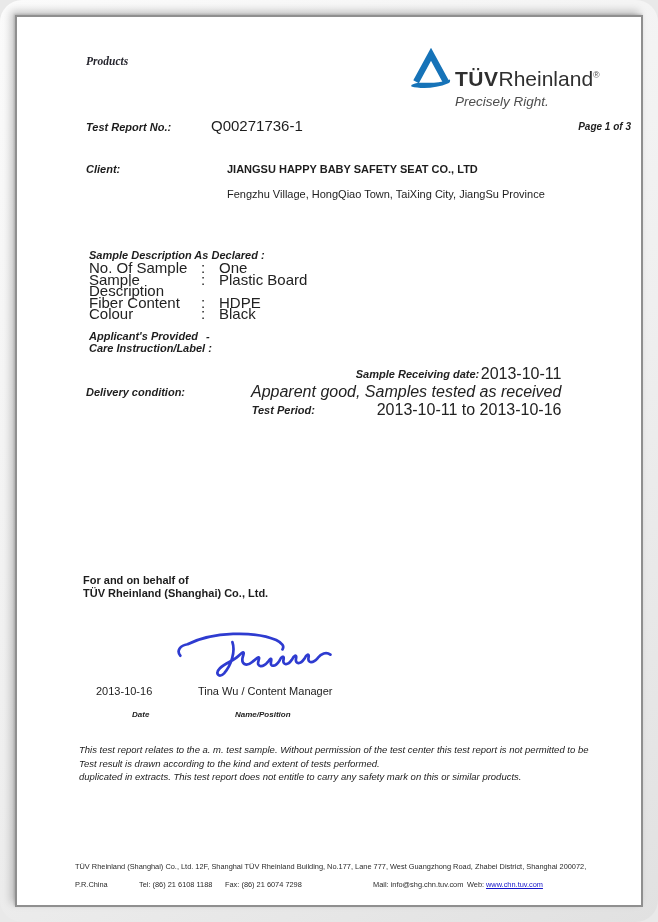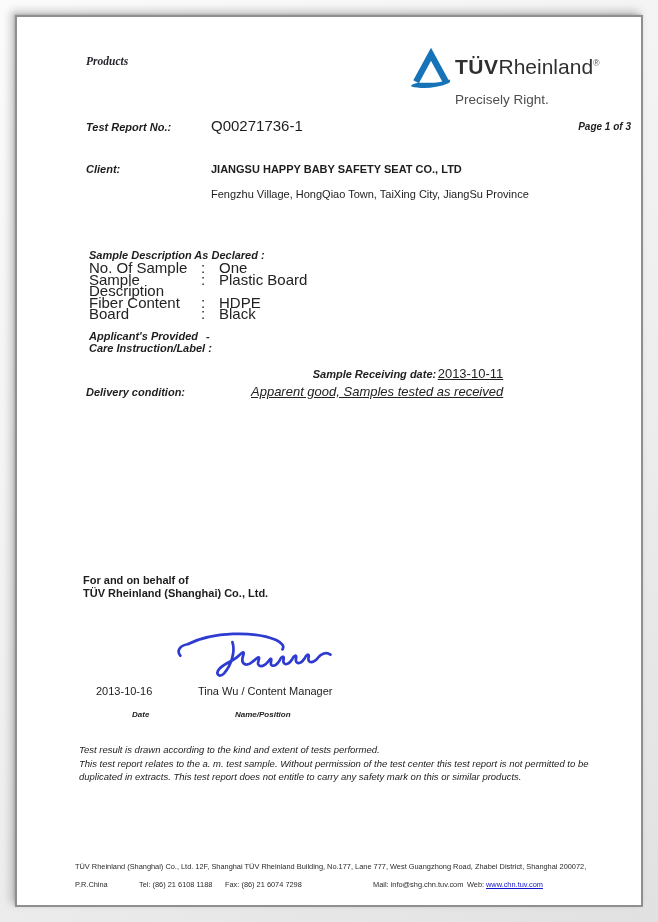"Products" .frame { border-radius: none -> 22px }
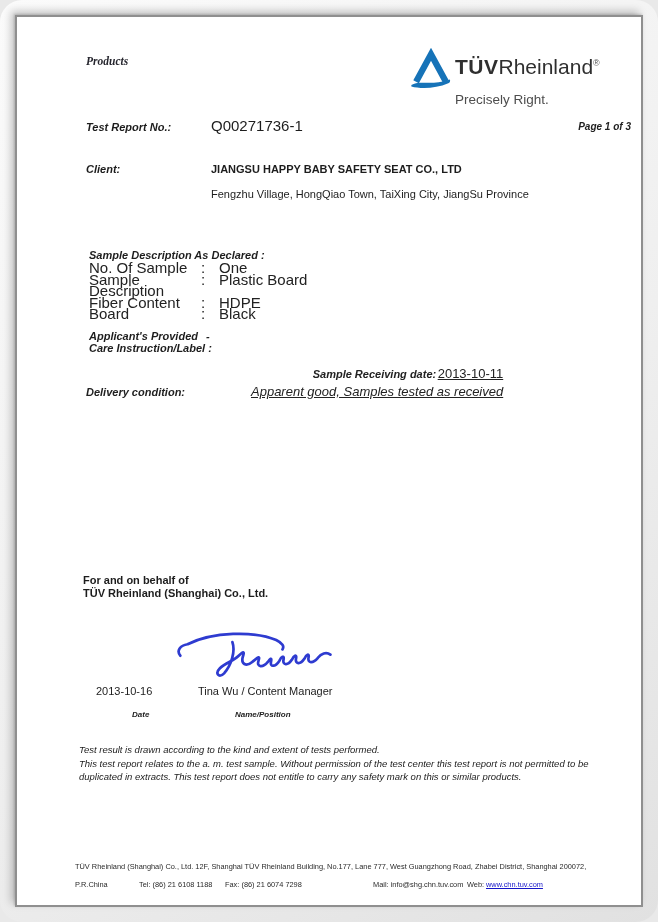"TÜVRheinland®" .logo-text { top: 38px -> 50px }
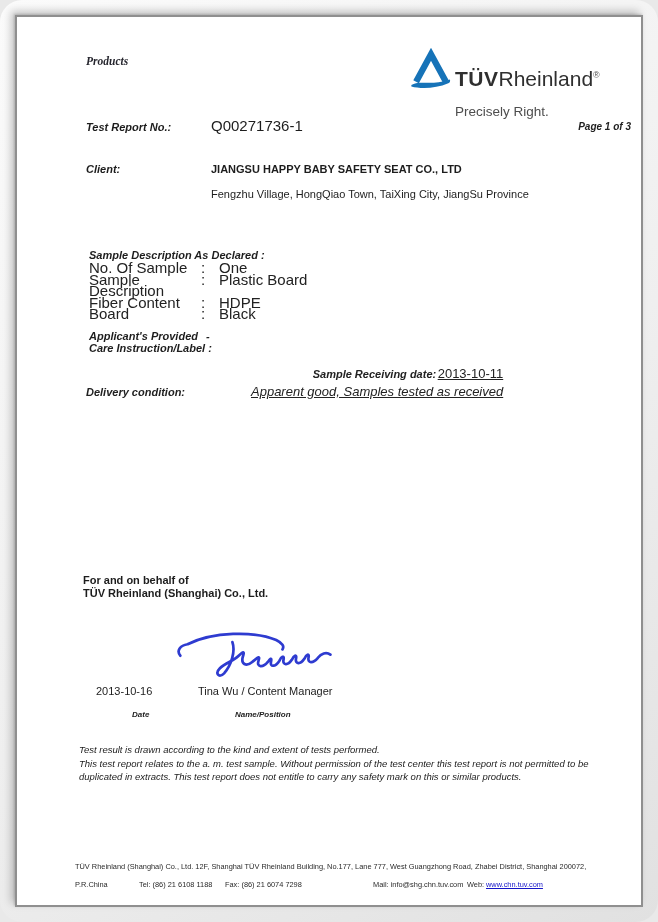"Precisely Right." .logo-tagline { font-style: none -> italic; margin-top: 13px -> 3px }
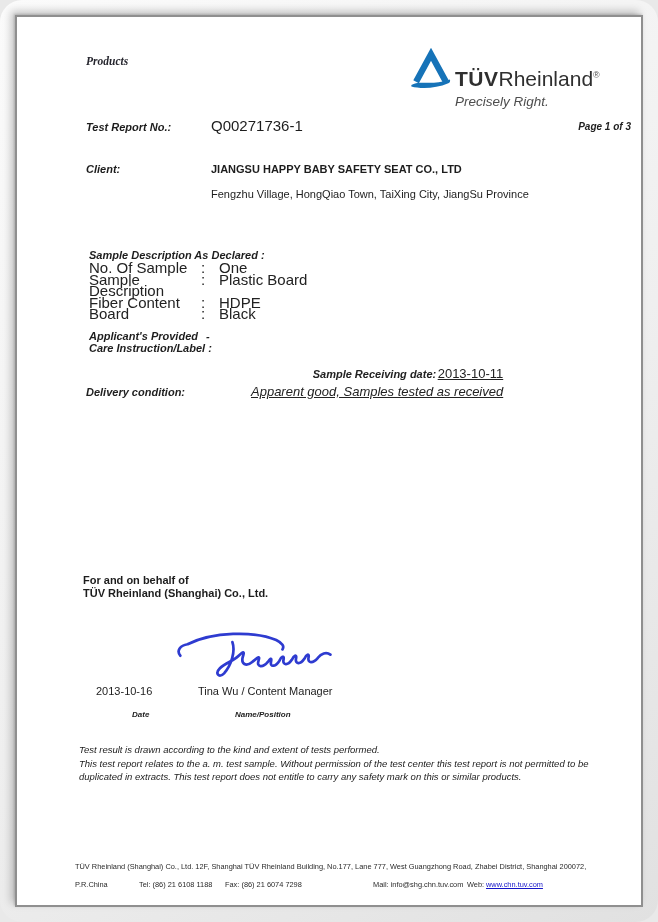"JIANGSU HAPPY BABY SAFETY SEAT" .client-lines > div { margin-left: none -> 16px }
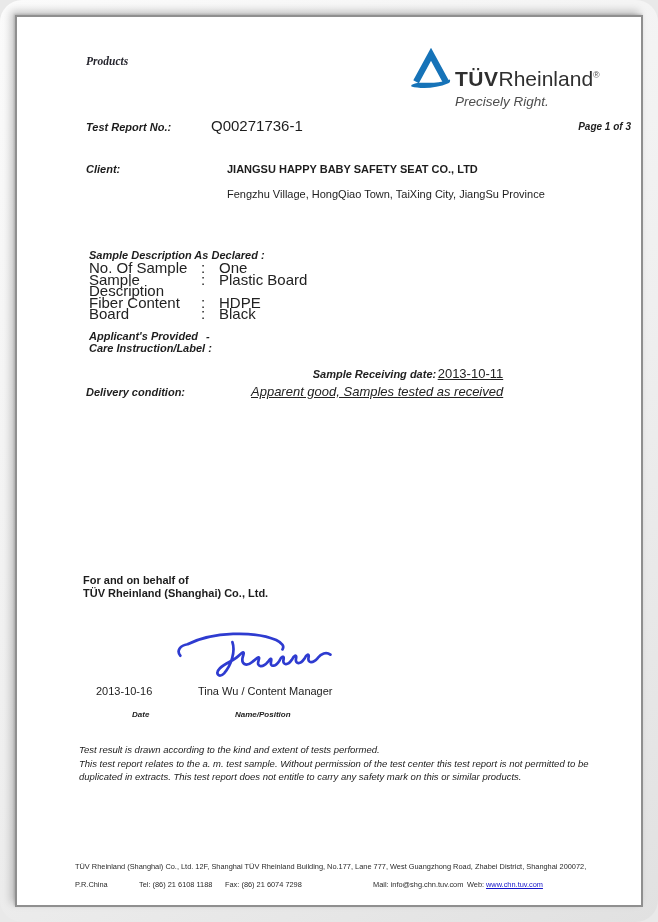"Board" span.c1 { text: Board -> Colour }
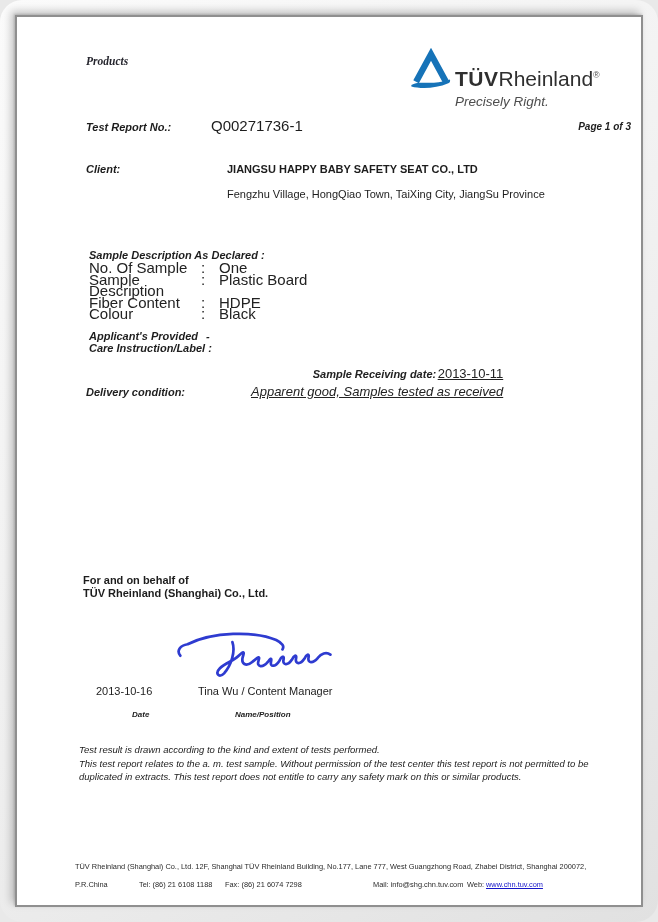"2013-10-11" .dates-row .c2 { font-size: 13px -> 16px; text-decoration: underline -> none }
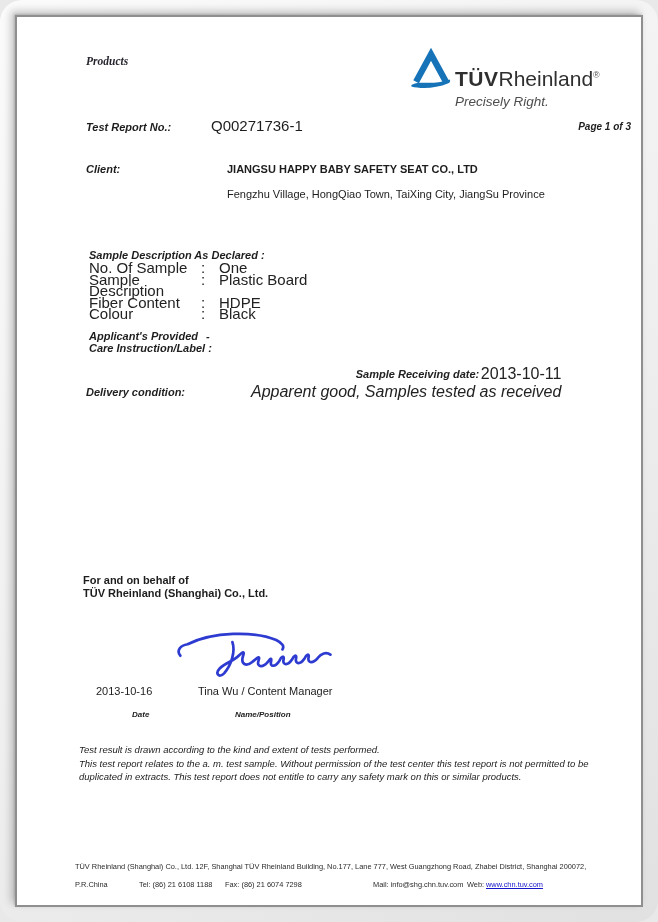"Test Period:" div.dates-row { html: none -> <div> <span>Test Period:</span> <span>2013-10-11 to 2013-10-16</span> </div> }
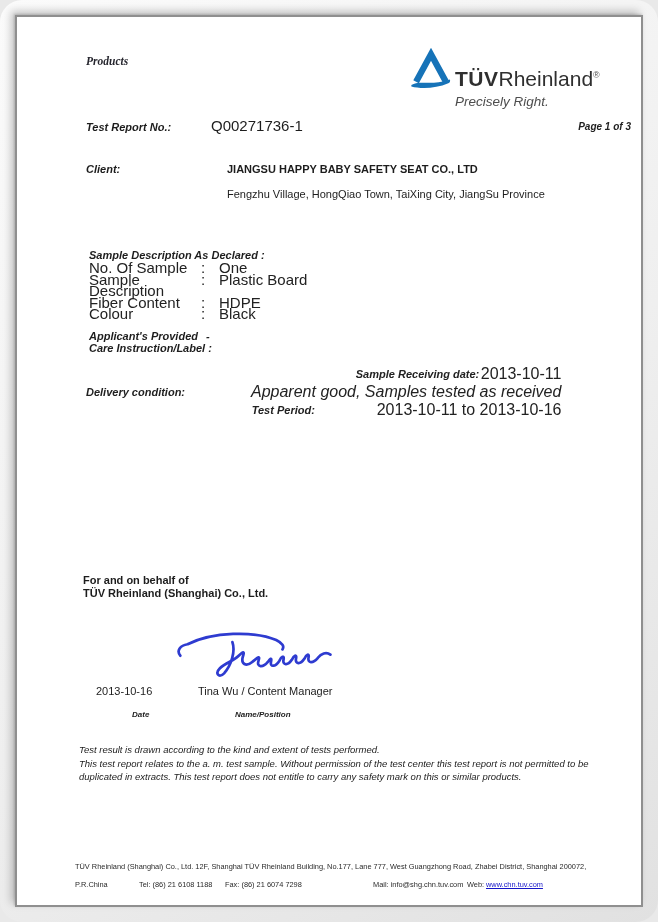"Test result is drawn according" div { order: before "This test report relates to" -> after "This test report relates to" }
